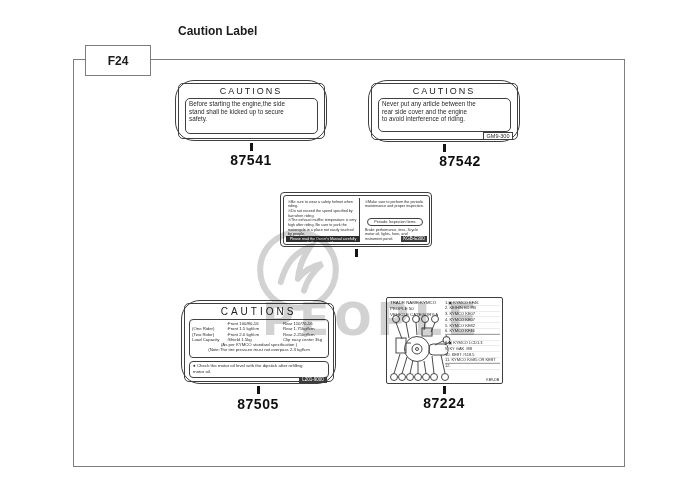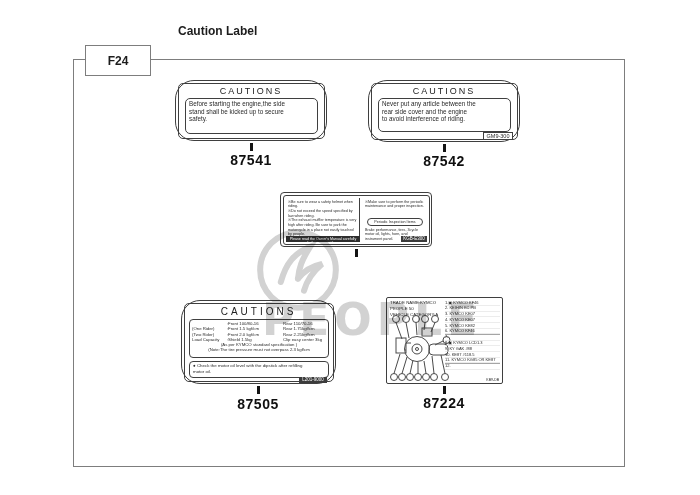"87542" div.part-number { left: 389px -> 405px }
